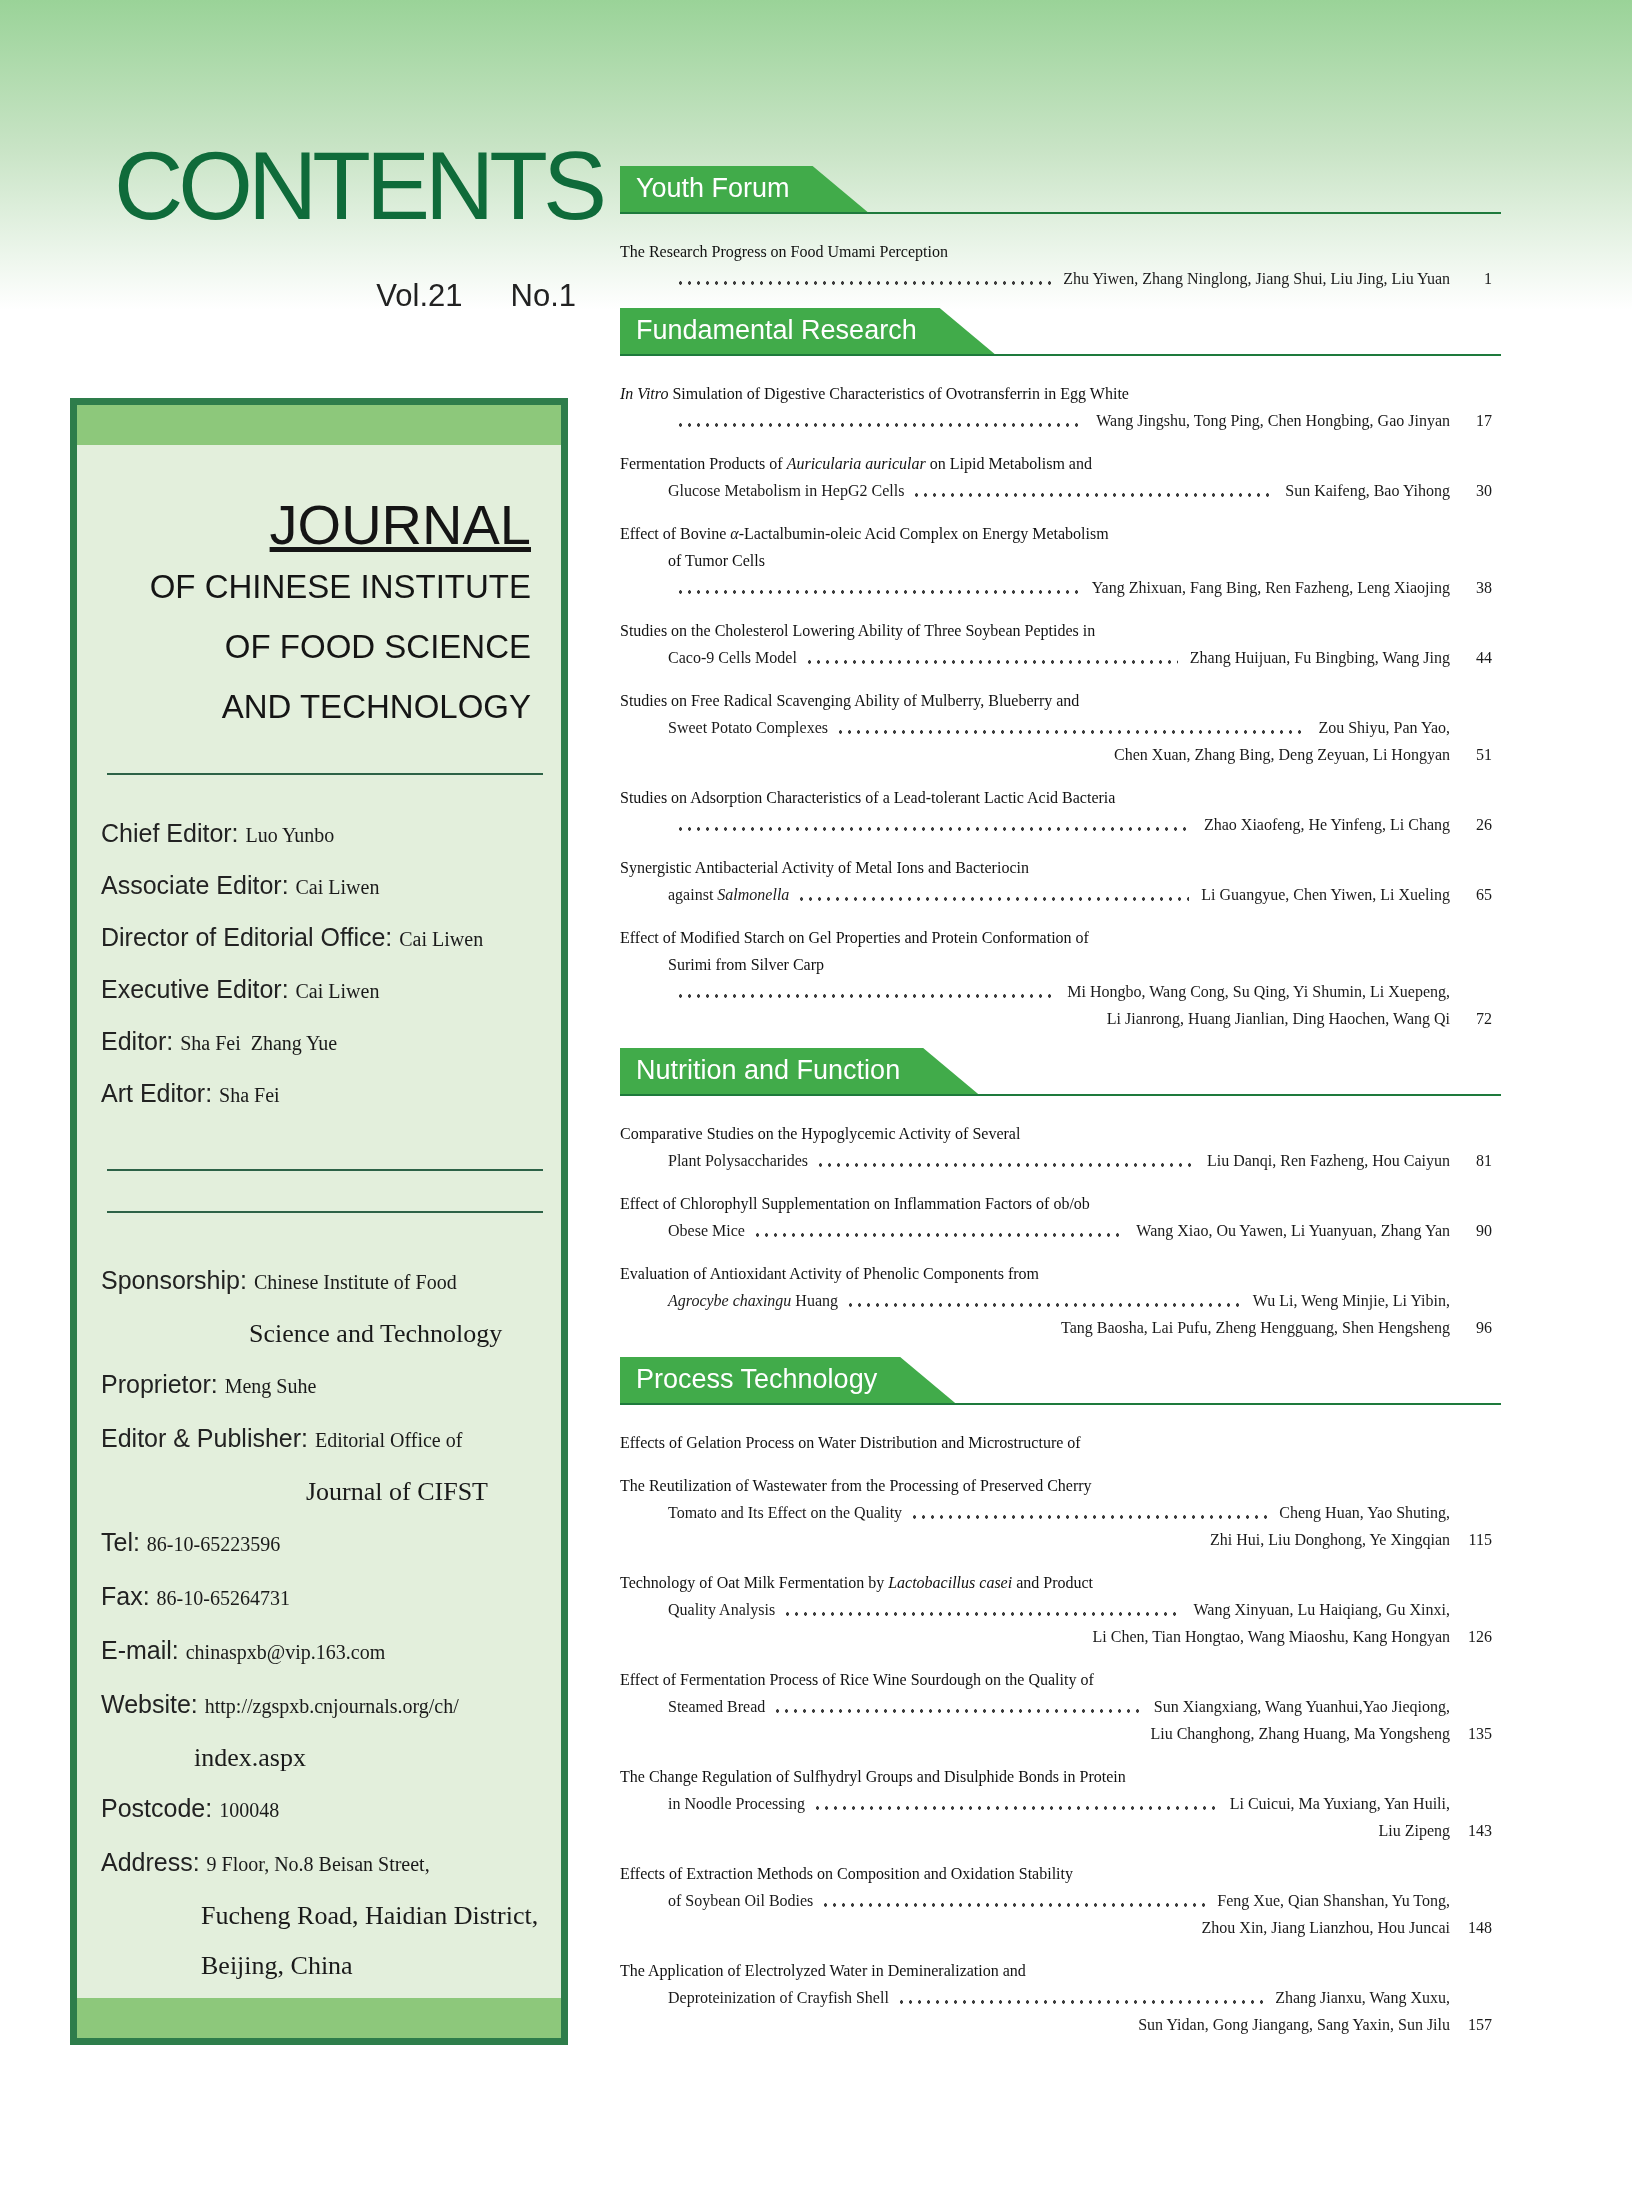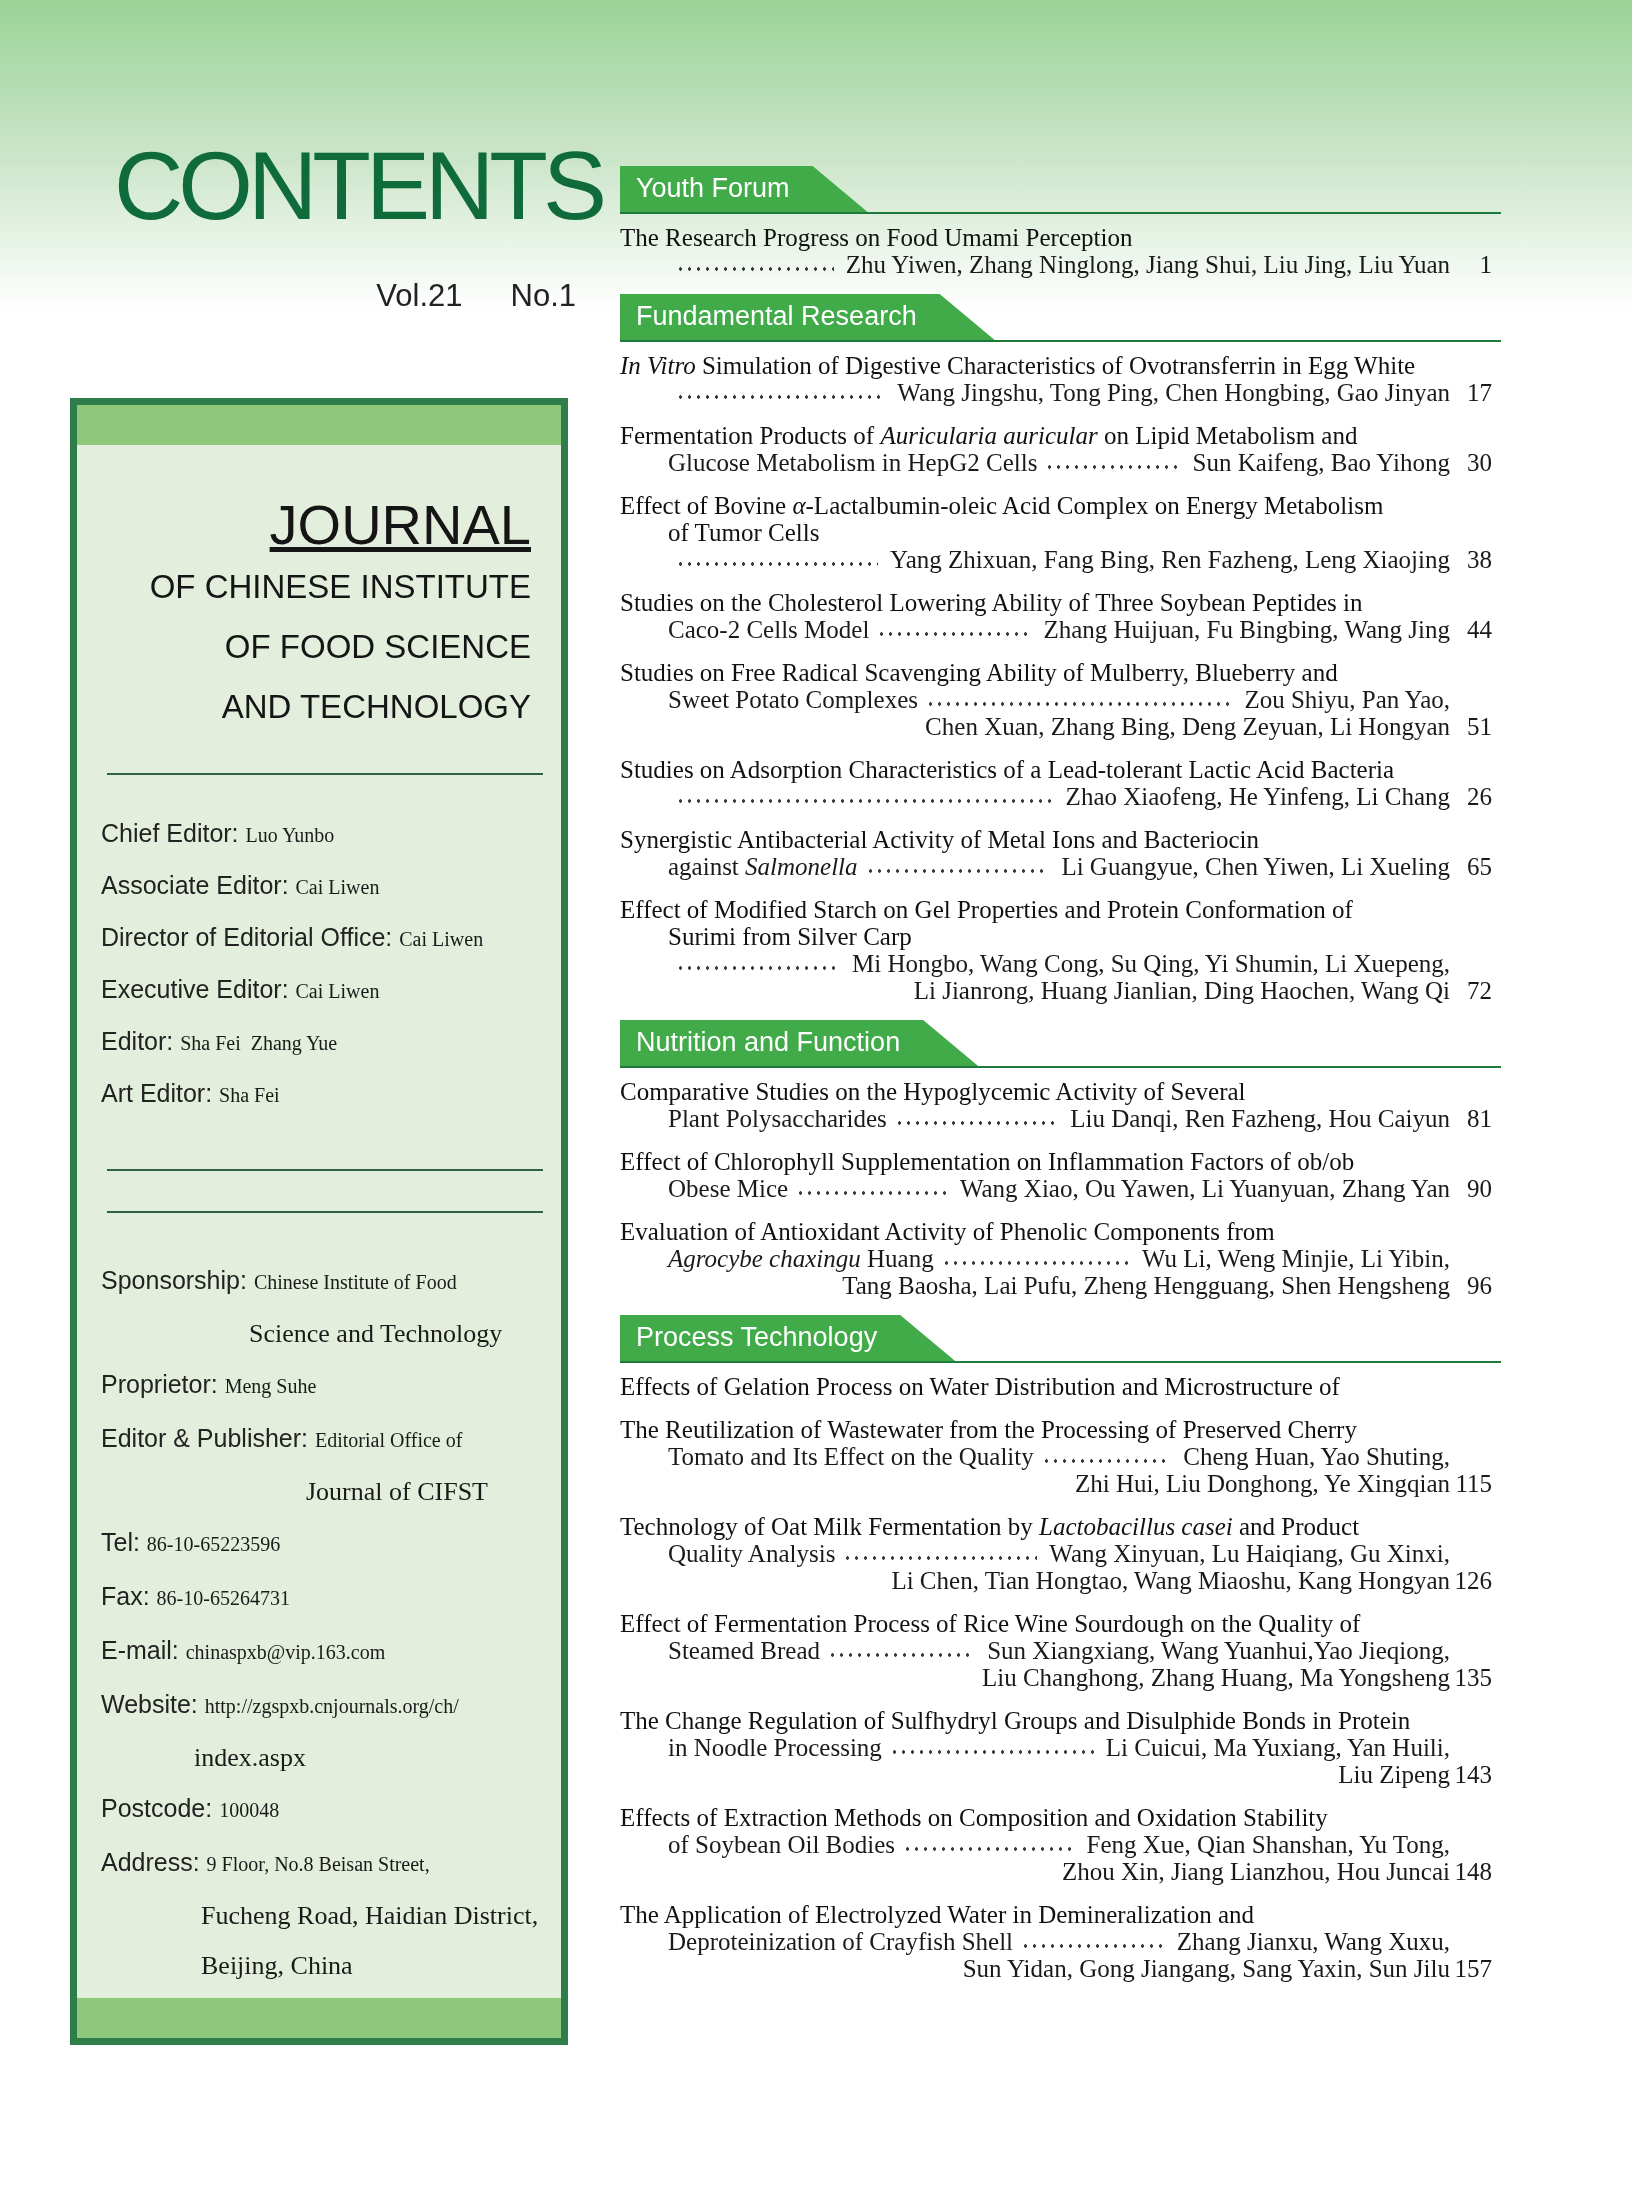"The Research Progress on Food" .entry { font-size: 25px -> 16px; margin-top: none -> 14px }
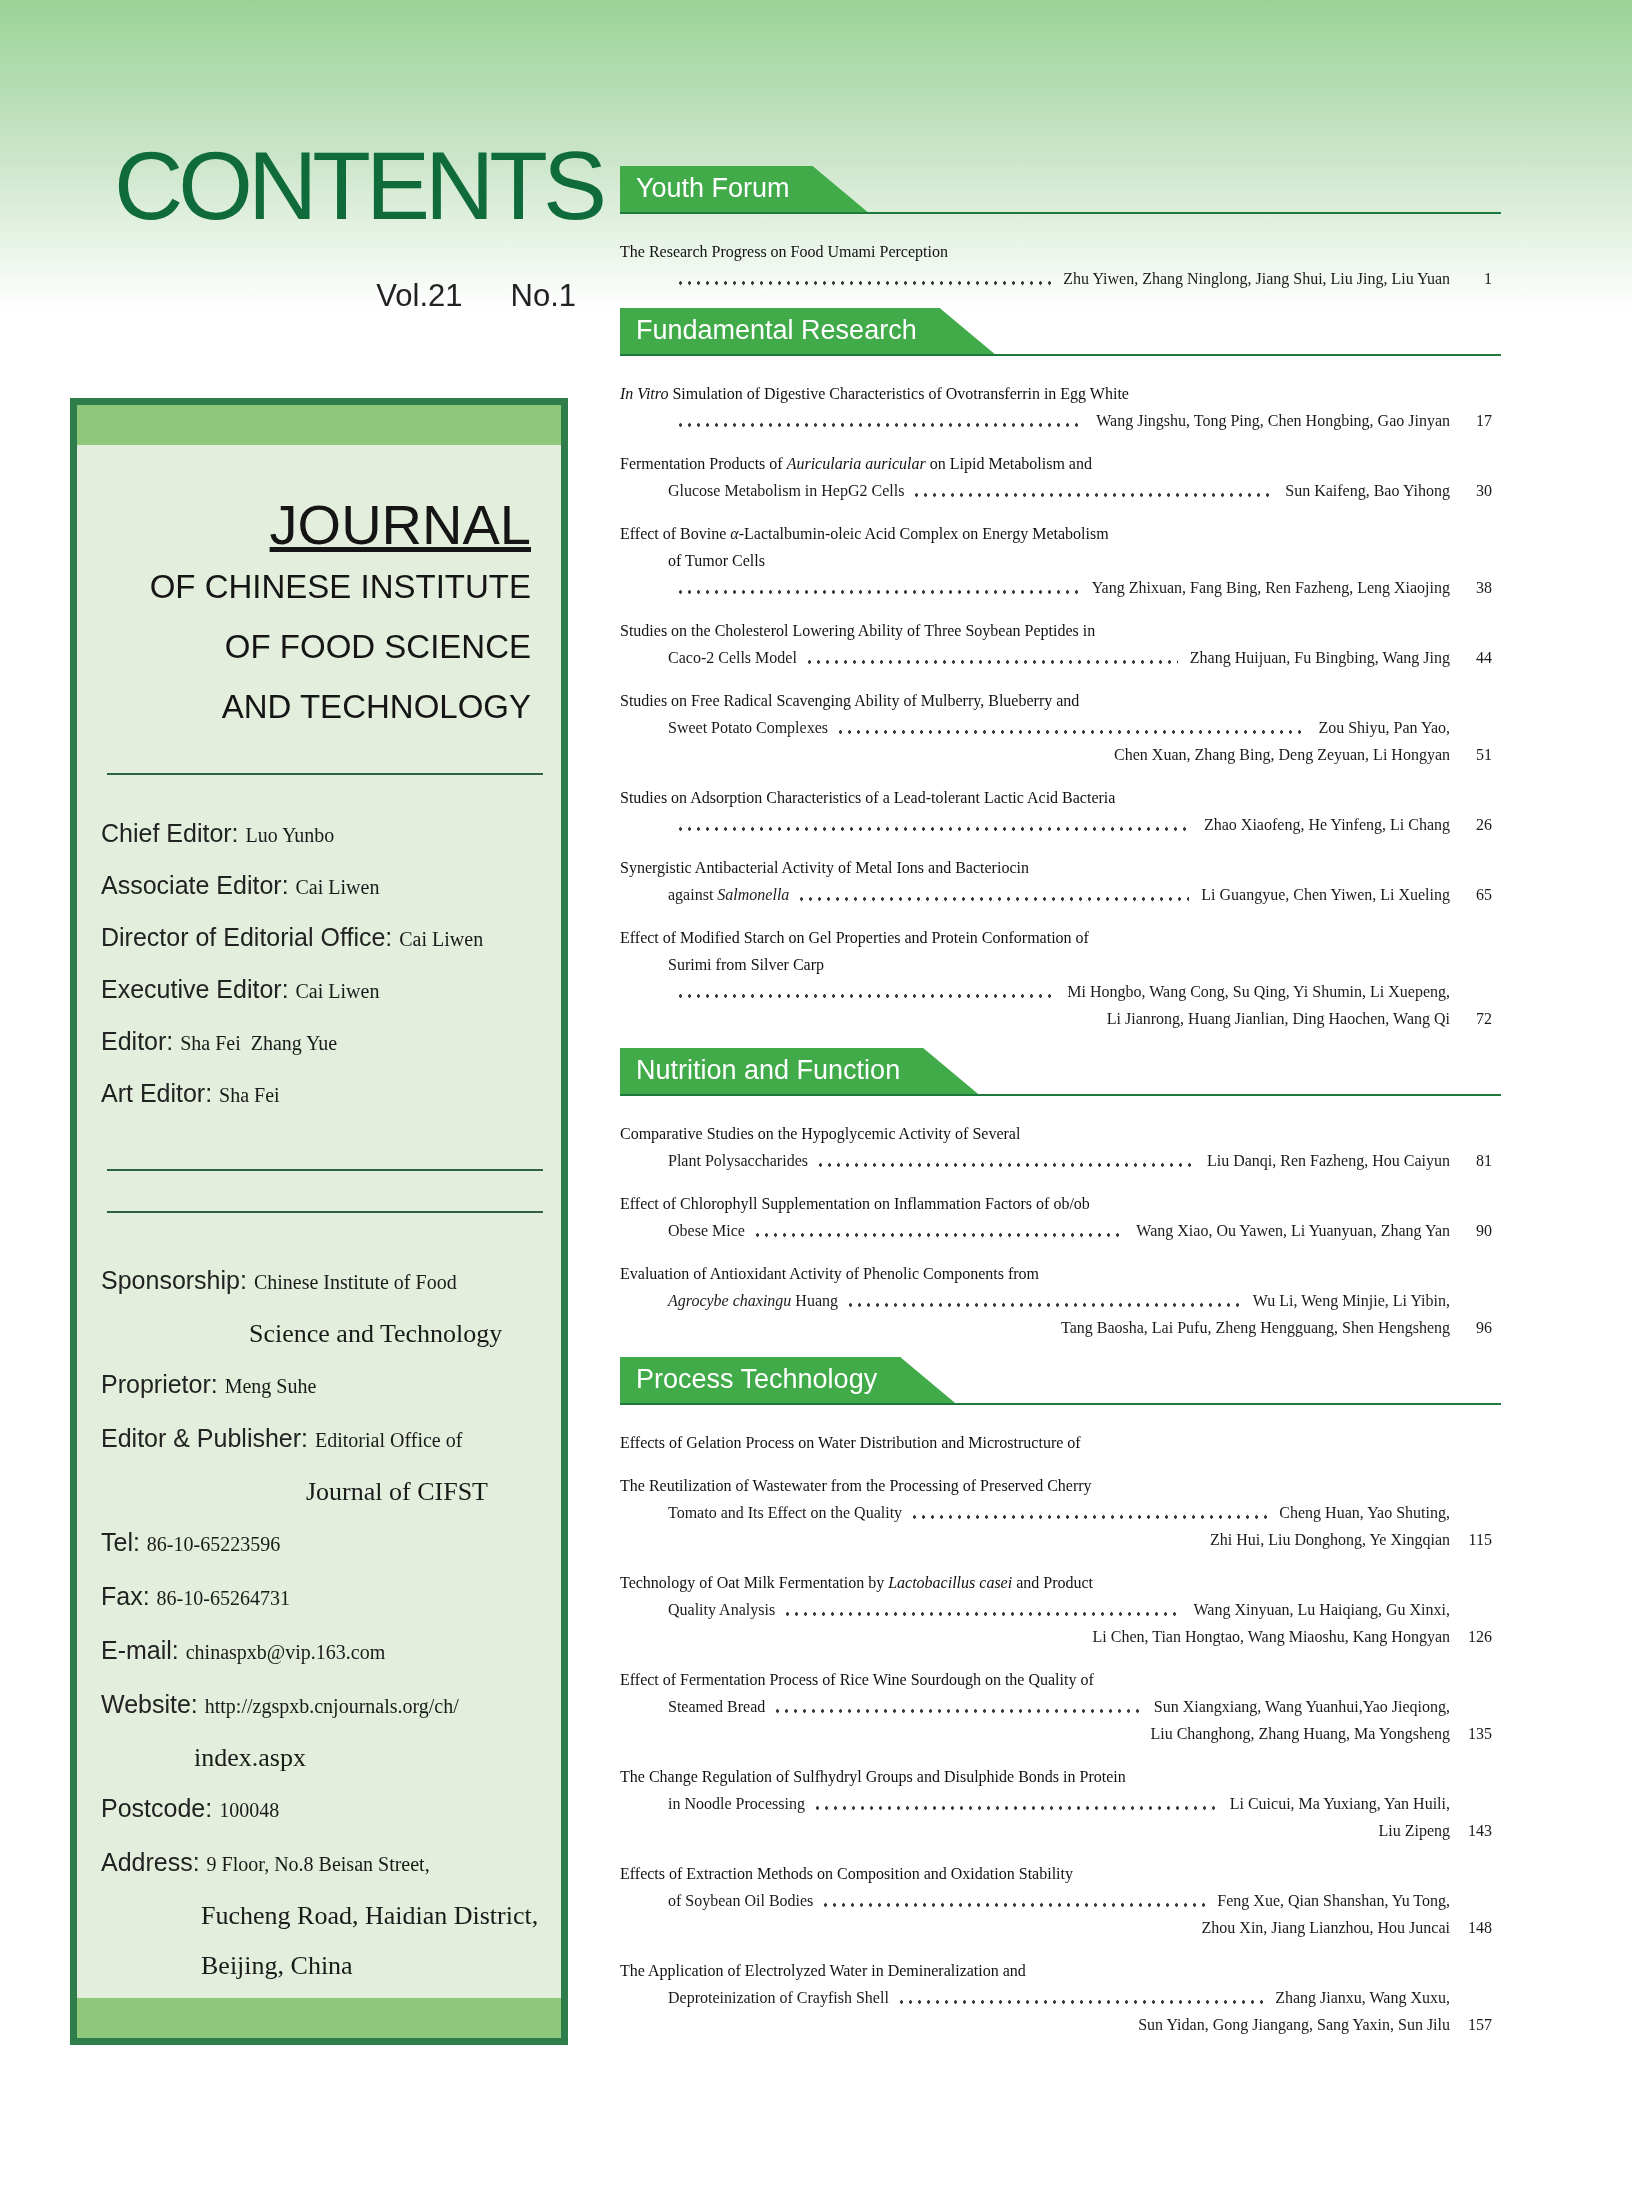"Caco-2 Cells Model" span.prefix { text: Caco-2 -> Caco-9 }
